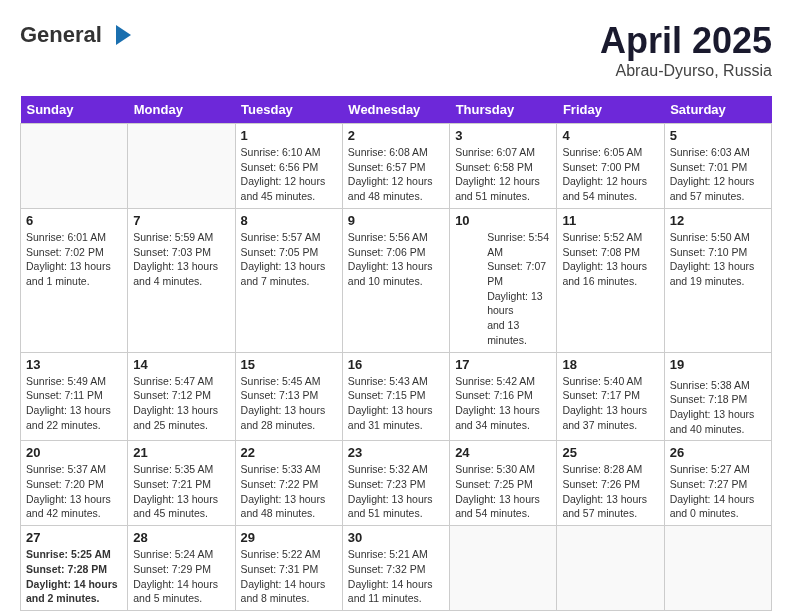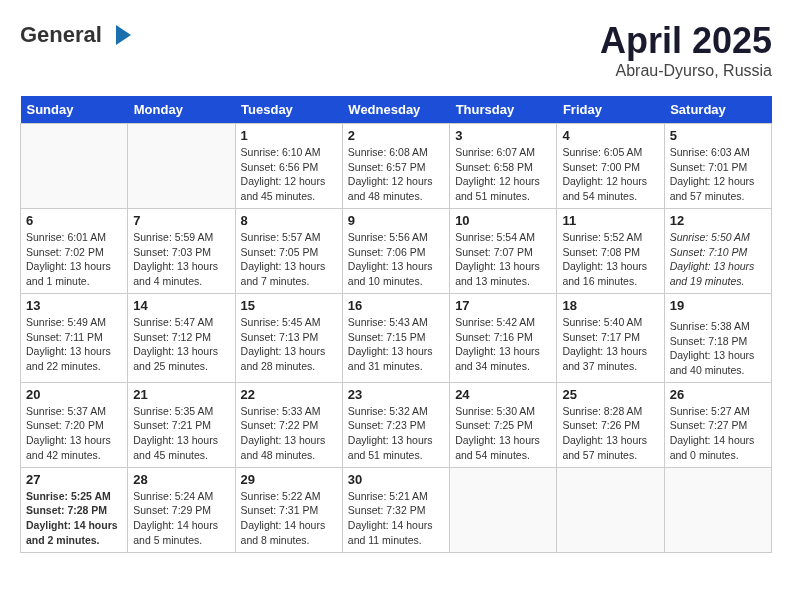"Sunday" thead tr th { background-color: #1d4ed8 -> #6d28d9 }
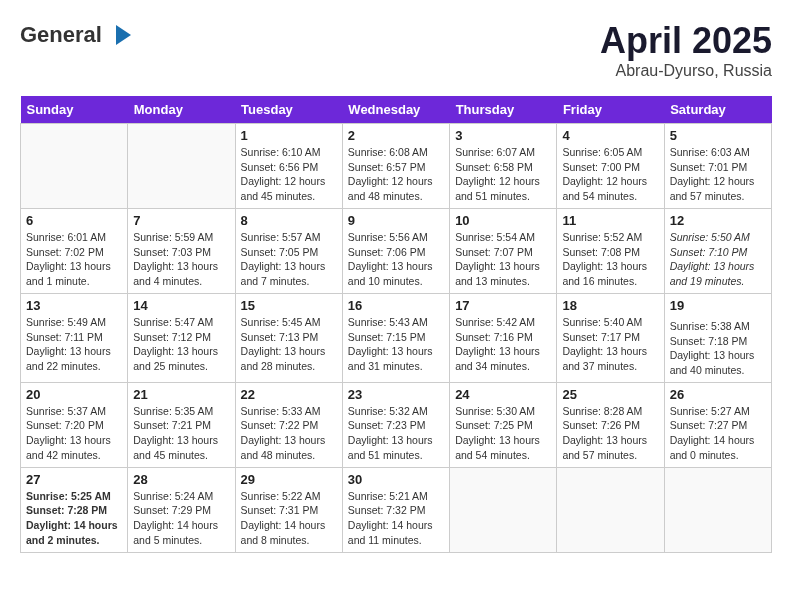"Sunrise: 5:54 AM" div.day-info { margin-left: none -> 32px }
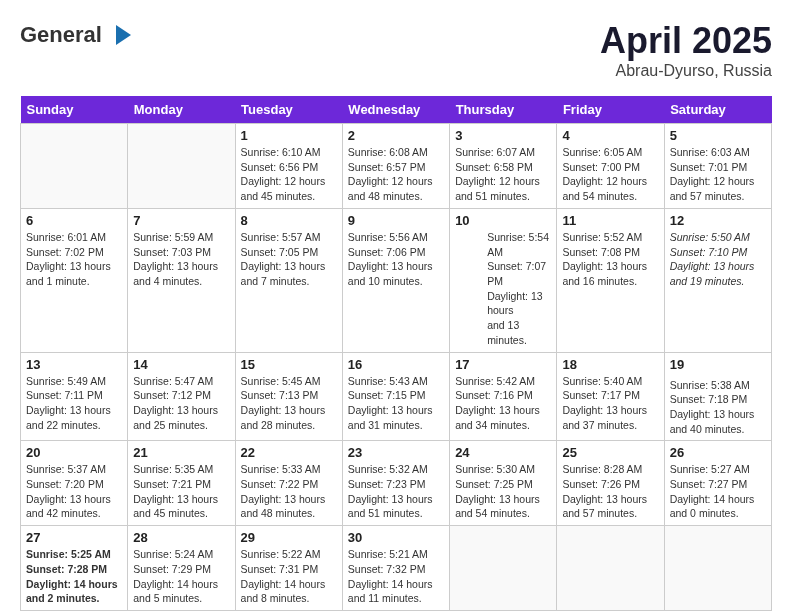"Sunrise: 5:50 AM" div.day-info { font-style: italic -> none }
